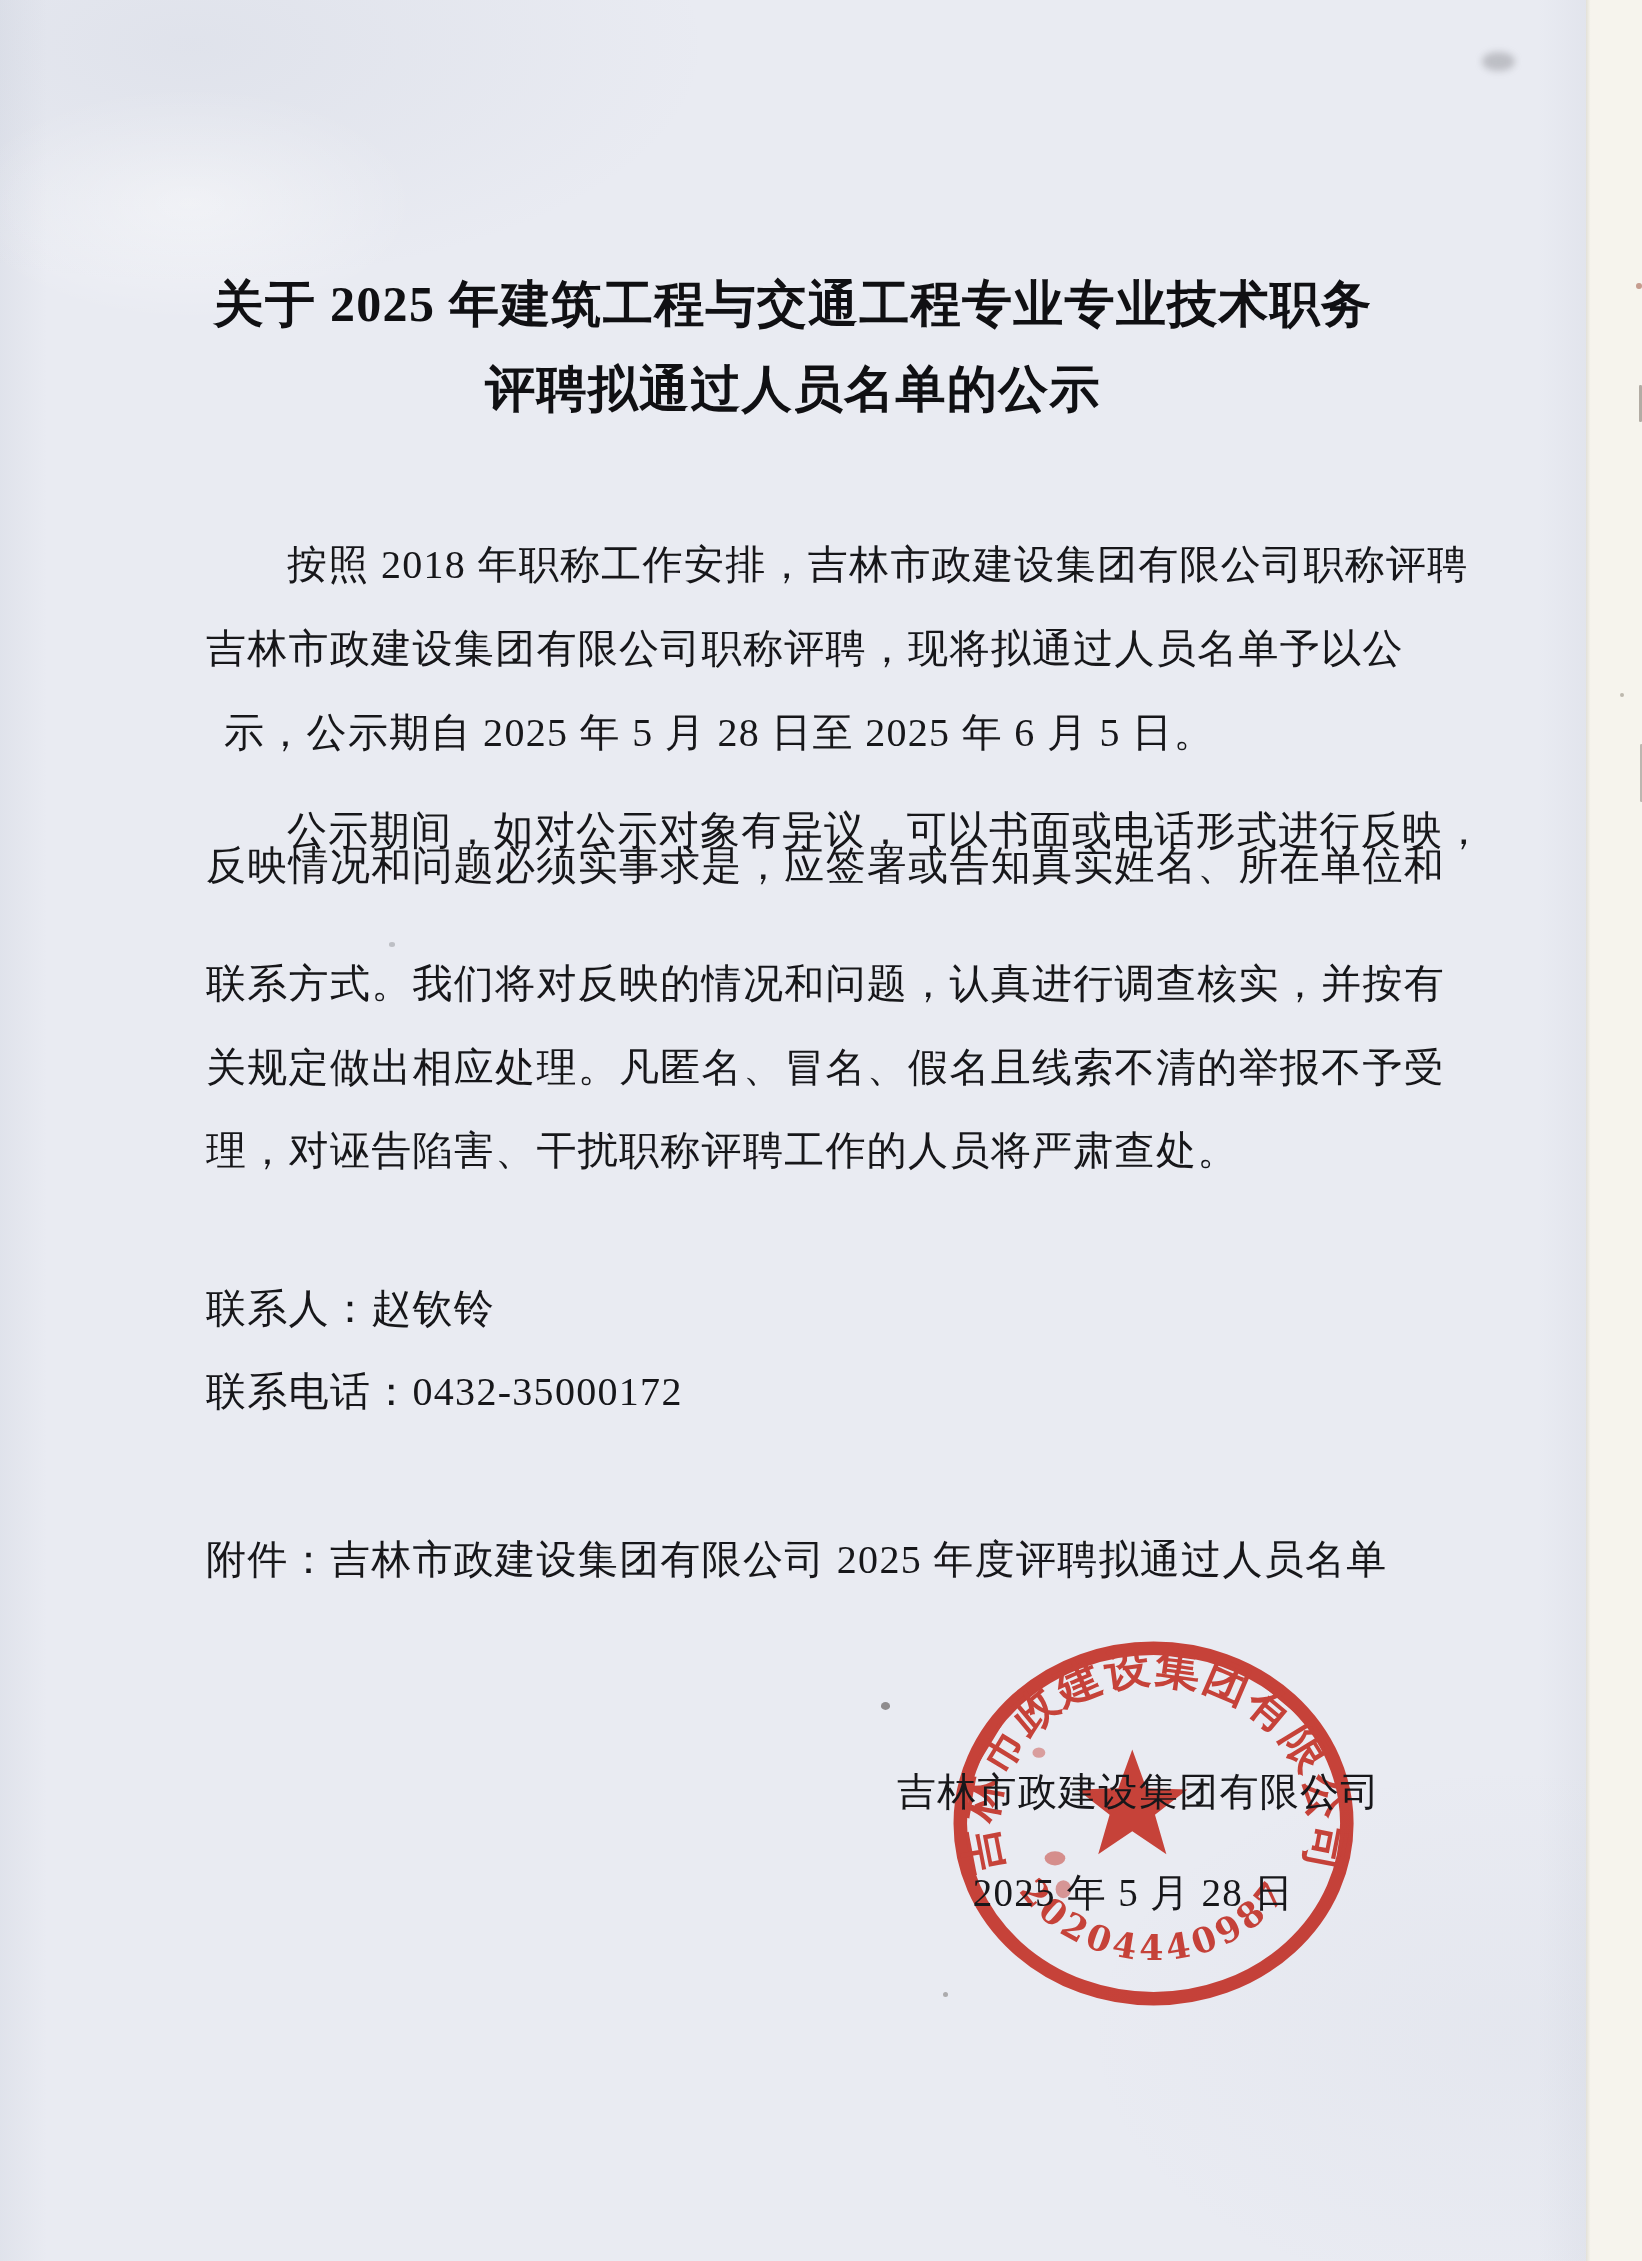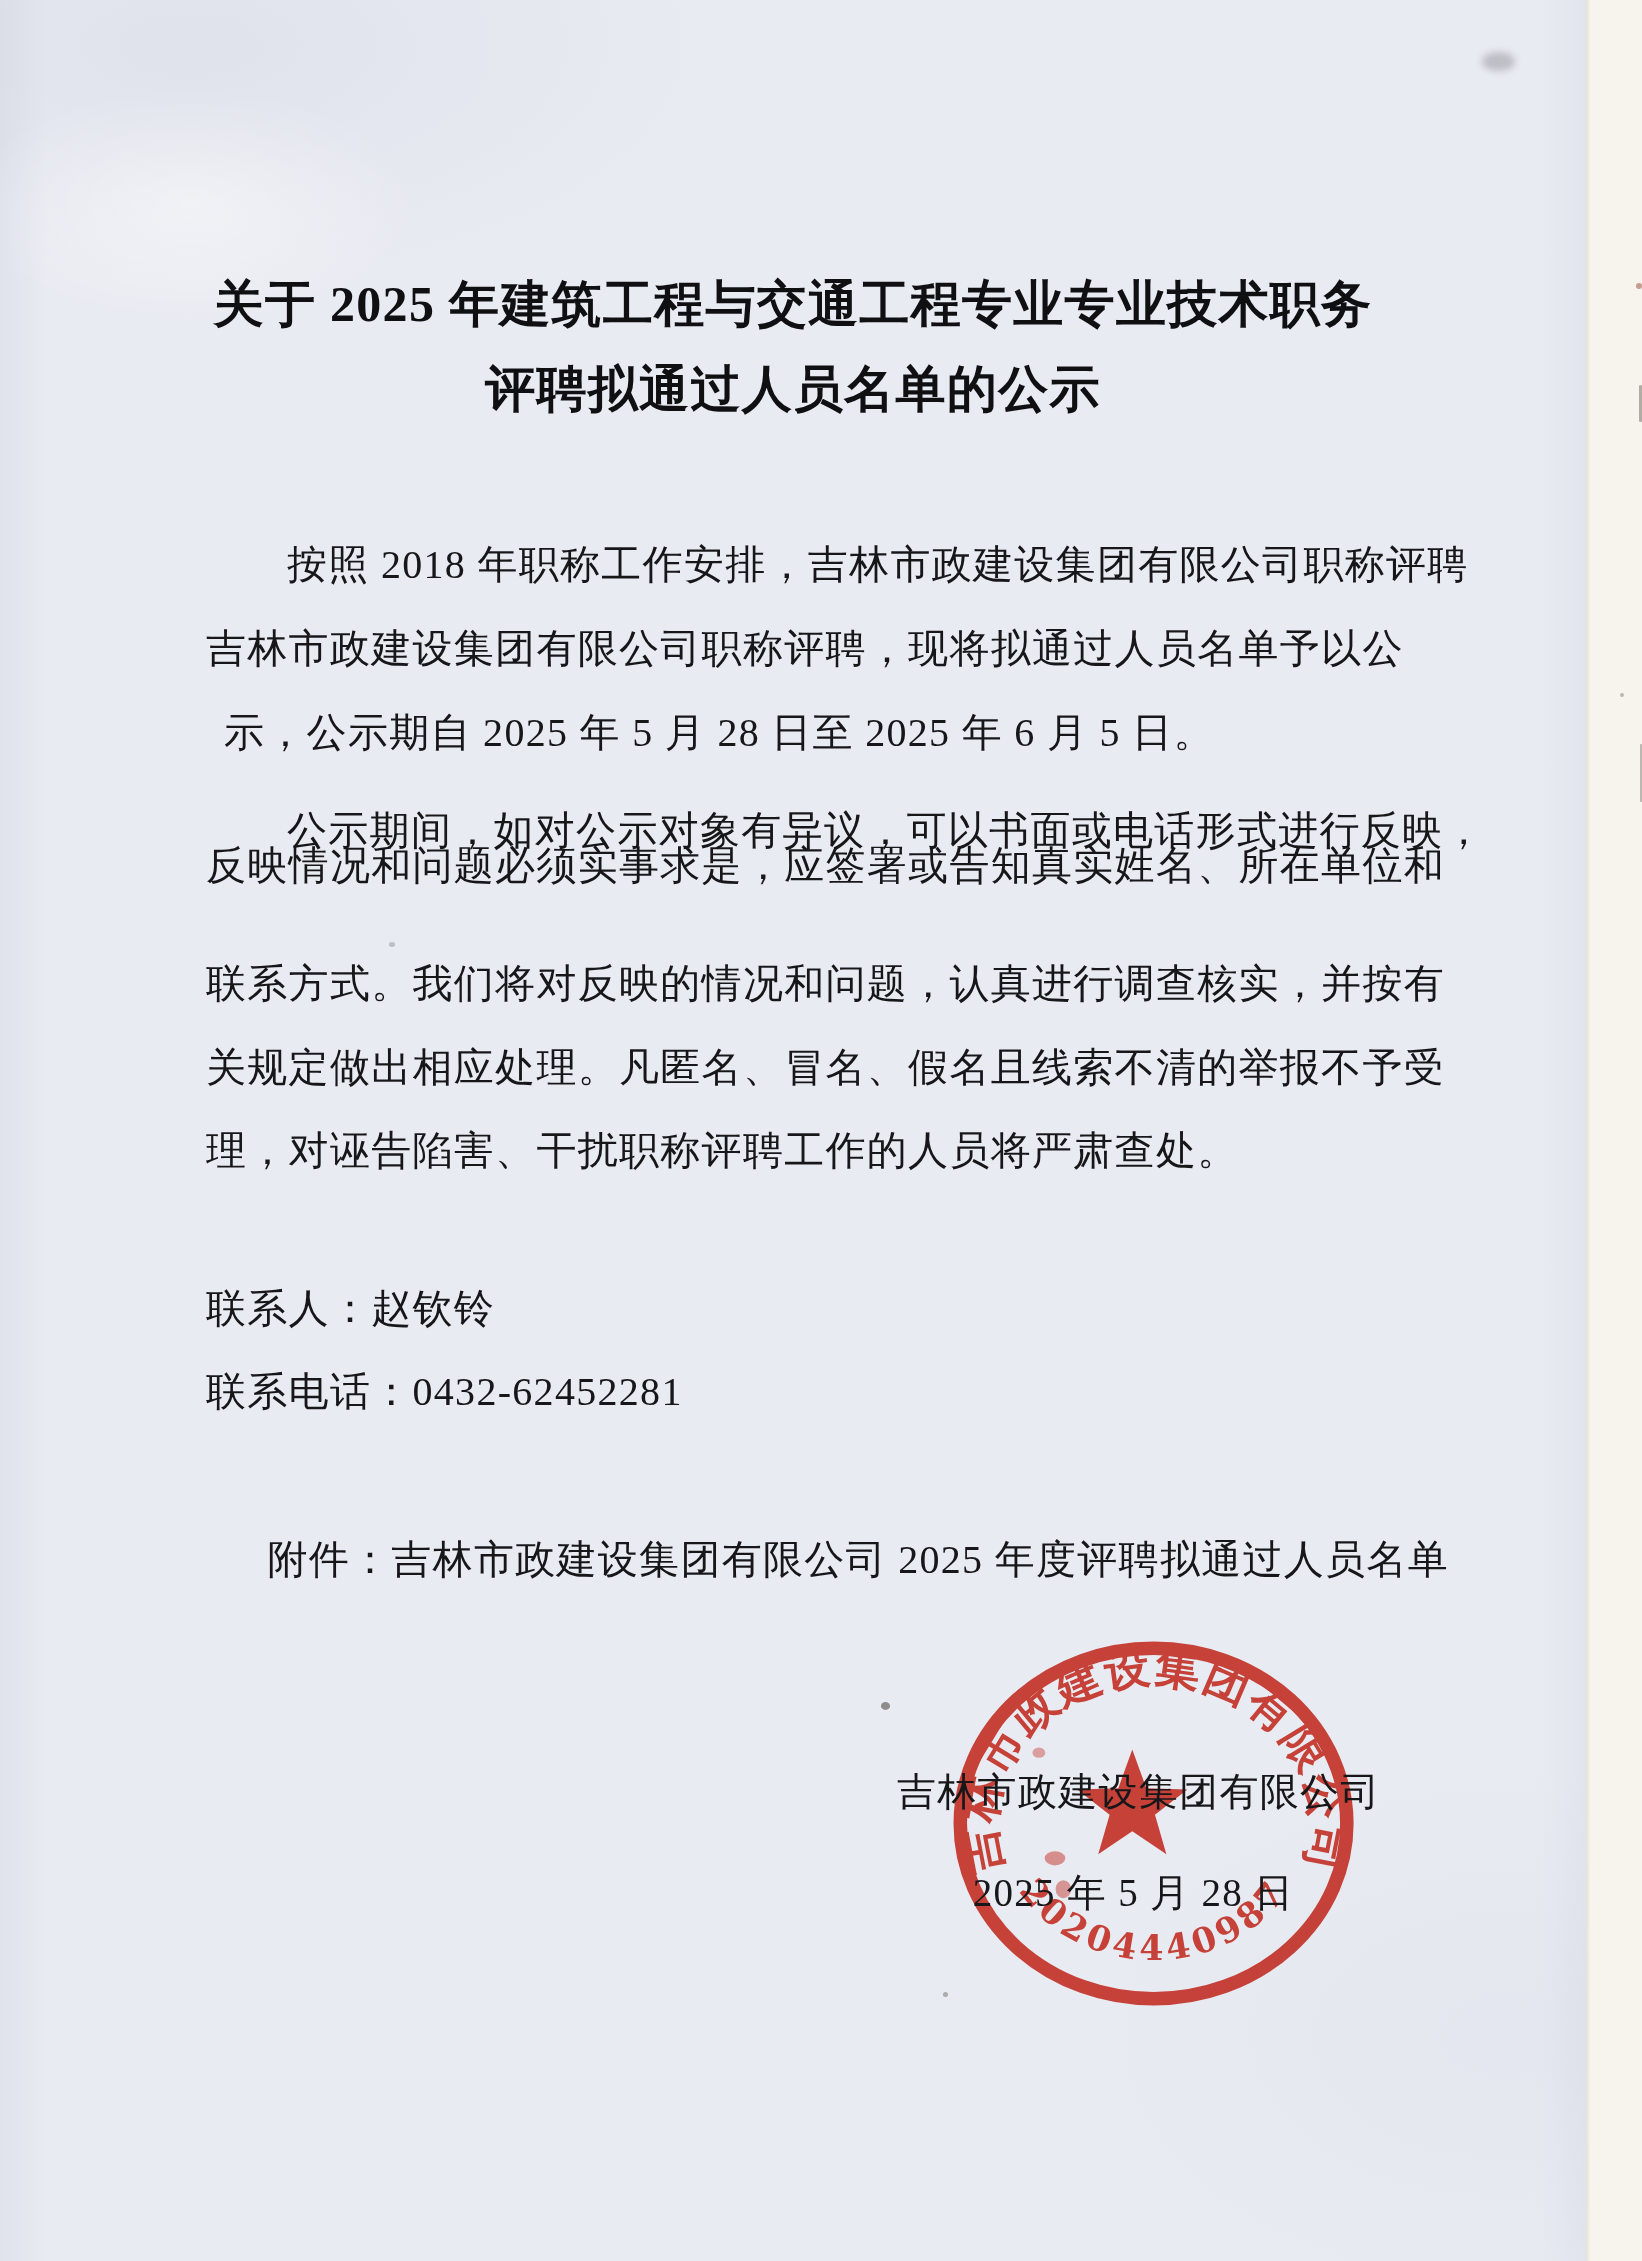"联系电话：0432-62452281" div.txt { text: 0432-62452281 -> 0432-35000172 }
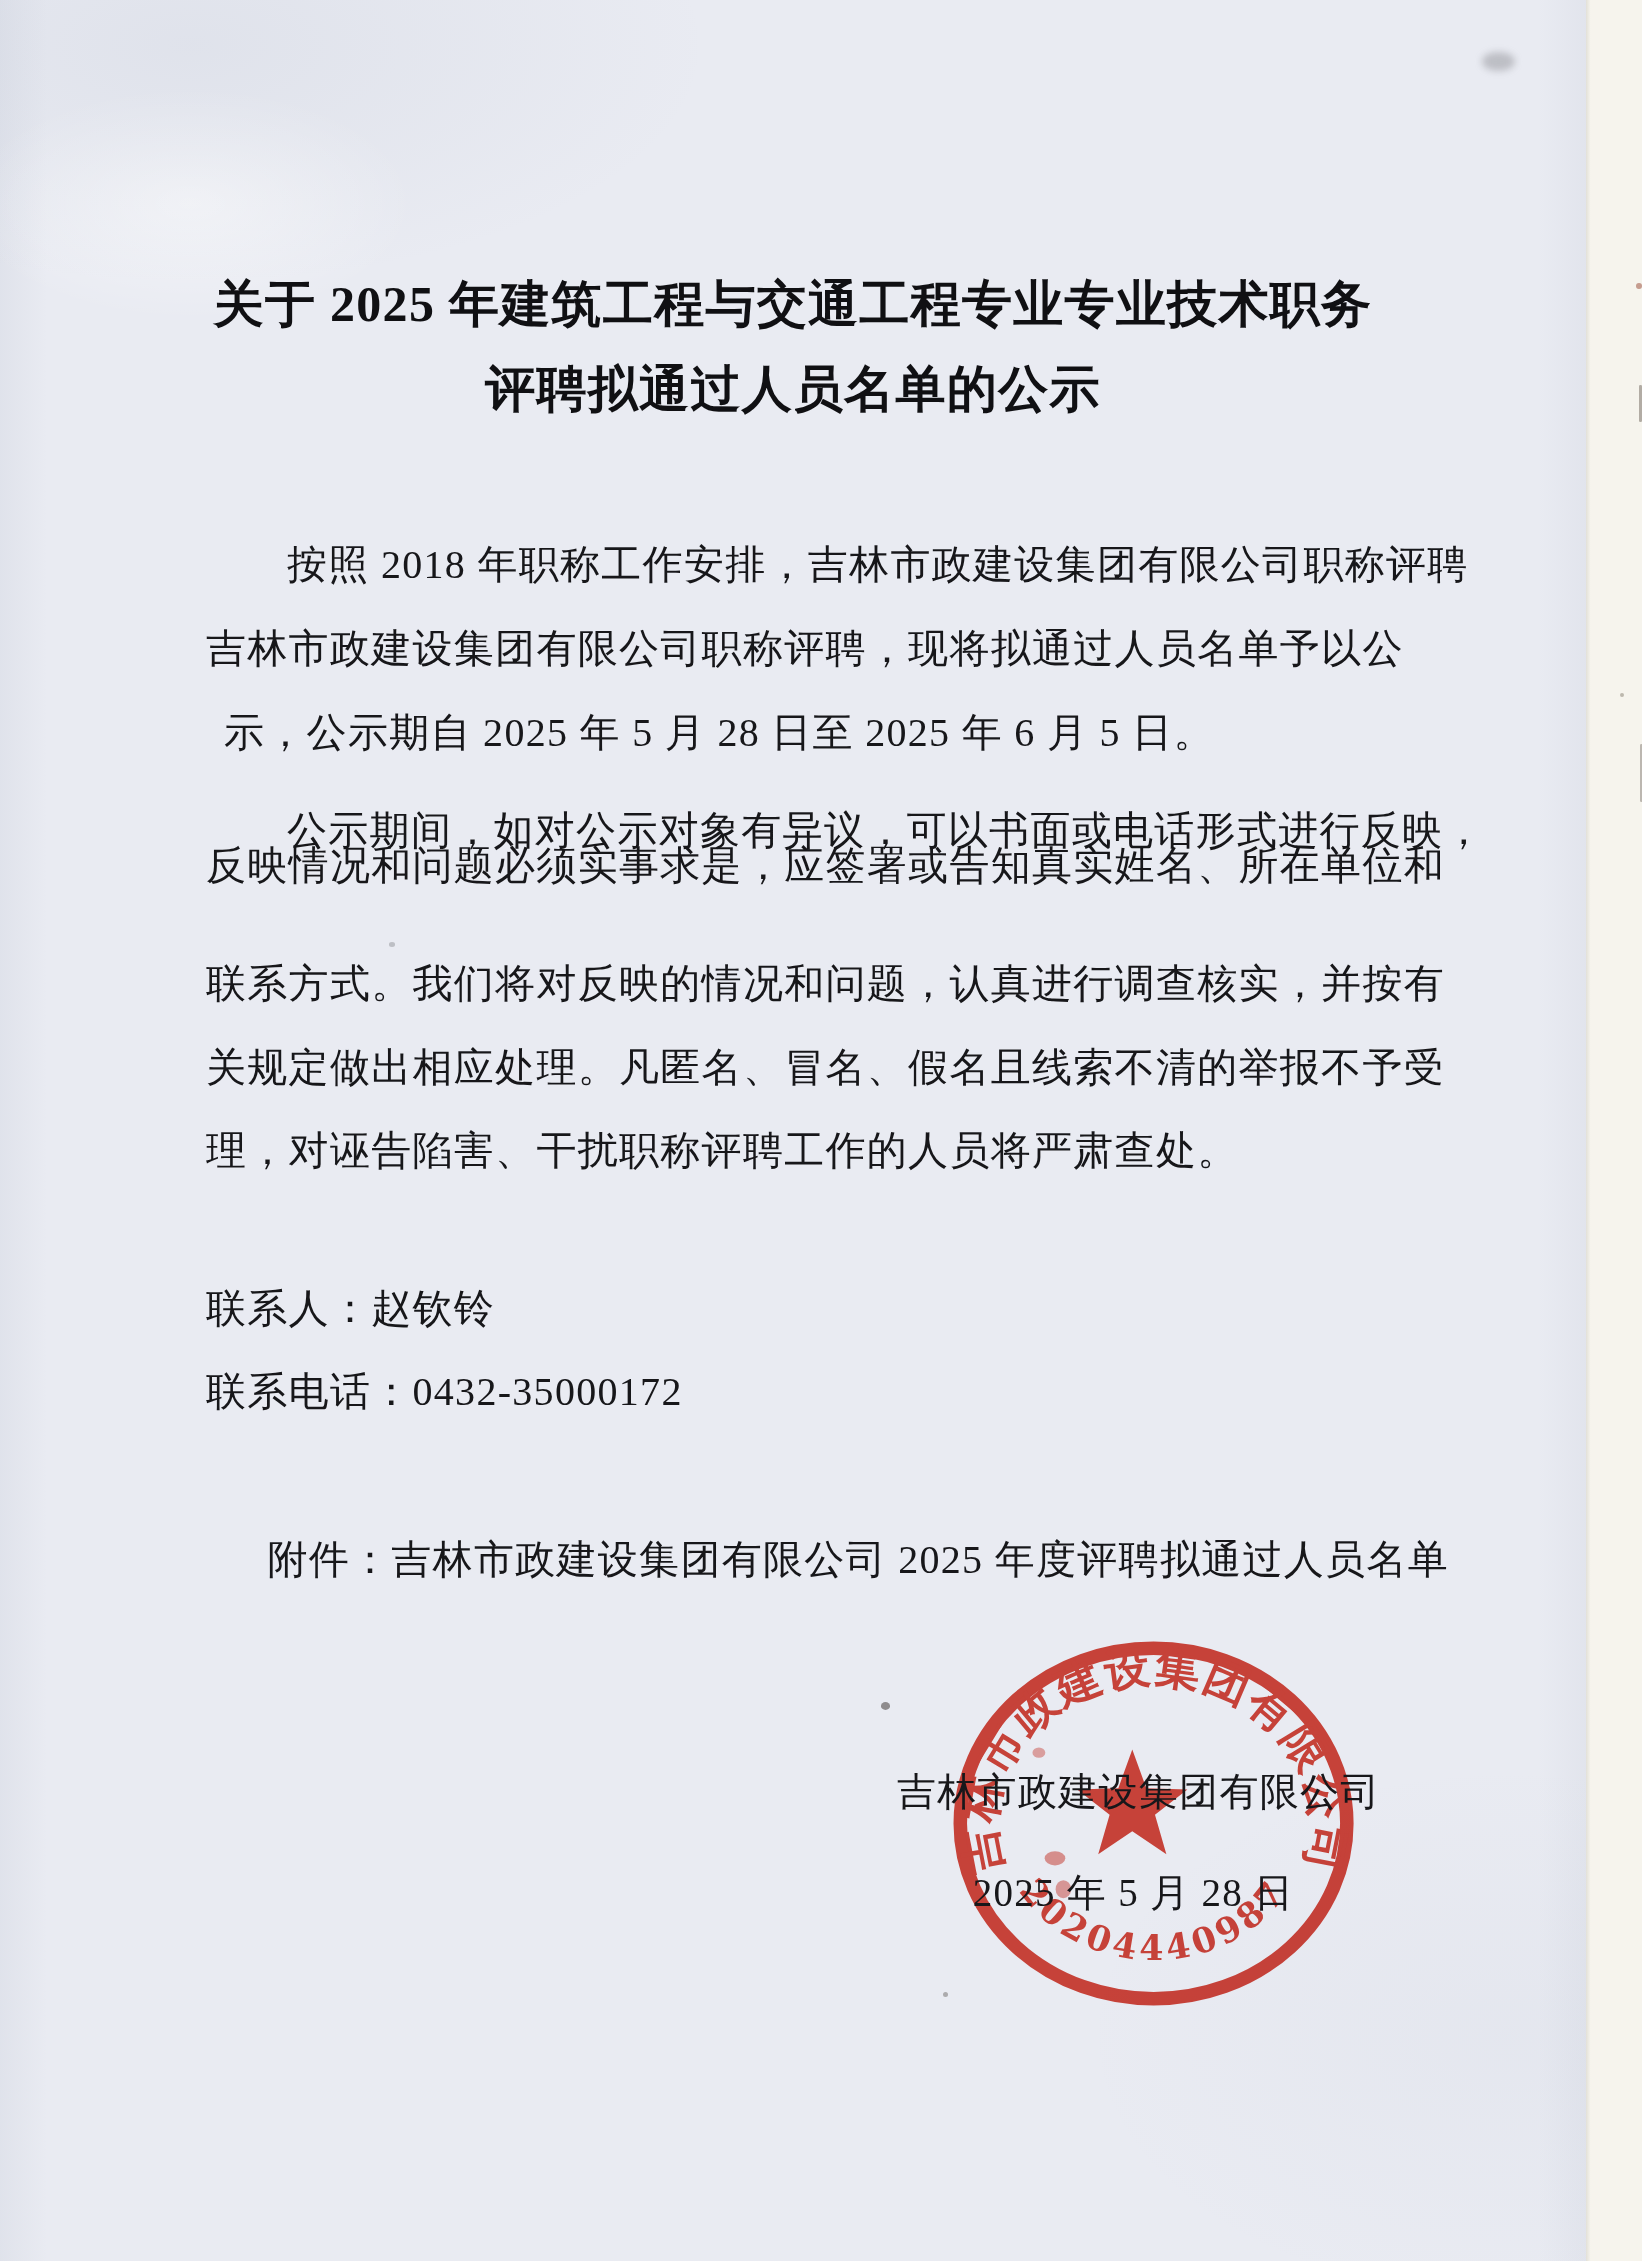"附件：吉林市政建设集团有限公司 2025 年度评聘拟通过人员名单" div.txt { text-align: right -> none }
